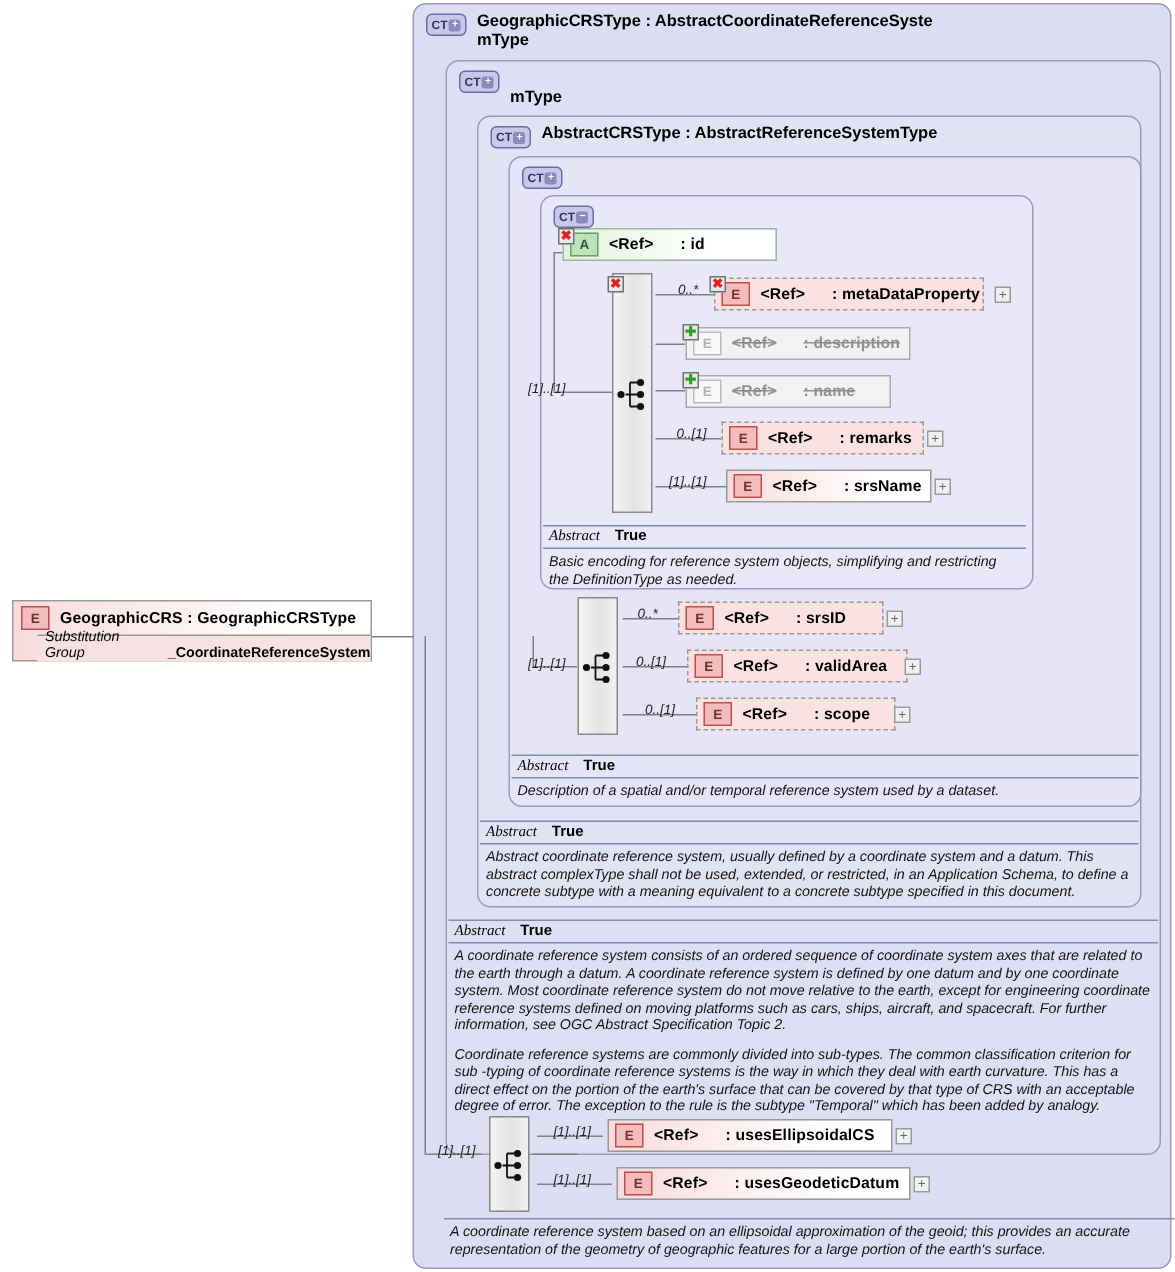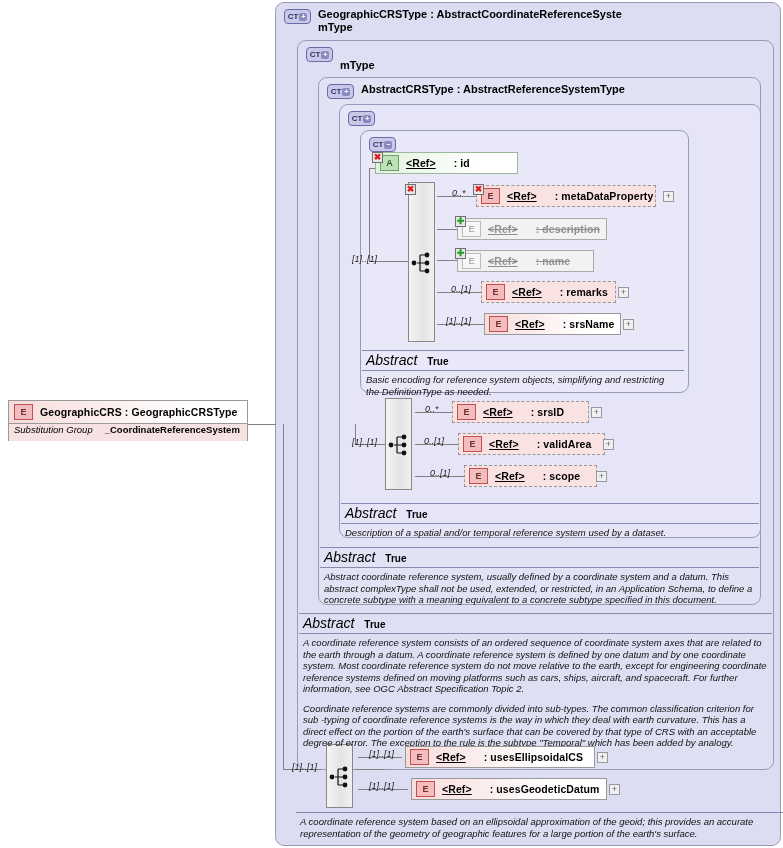"<Ref>" .rtxt .ref { text-decoration: underline -> none }
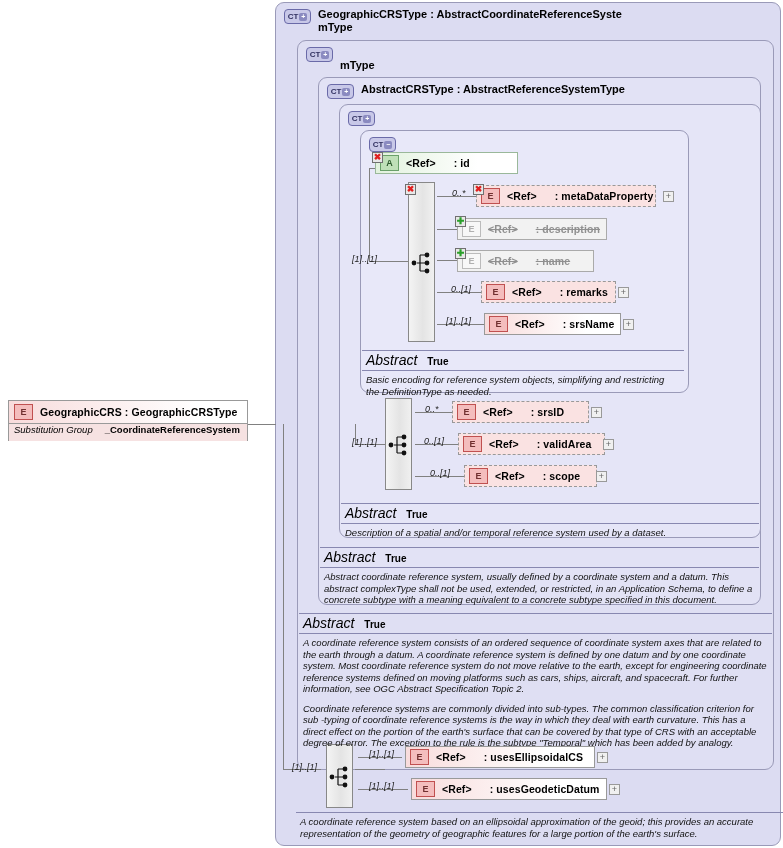"Abstract" .annot .prop-k { font-family: none -> Liberation Serif, serif; font-size: 14px -> 10px }
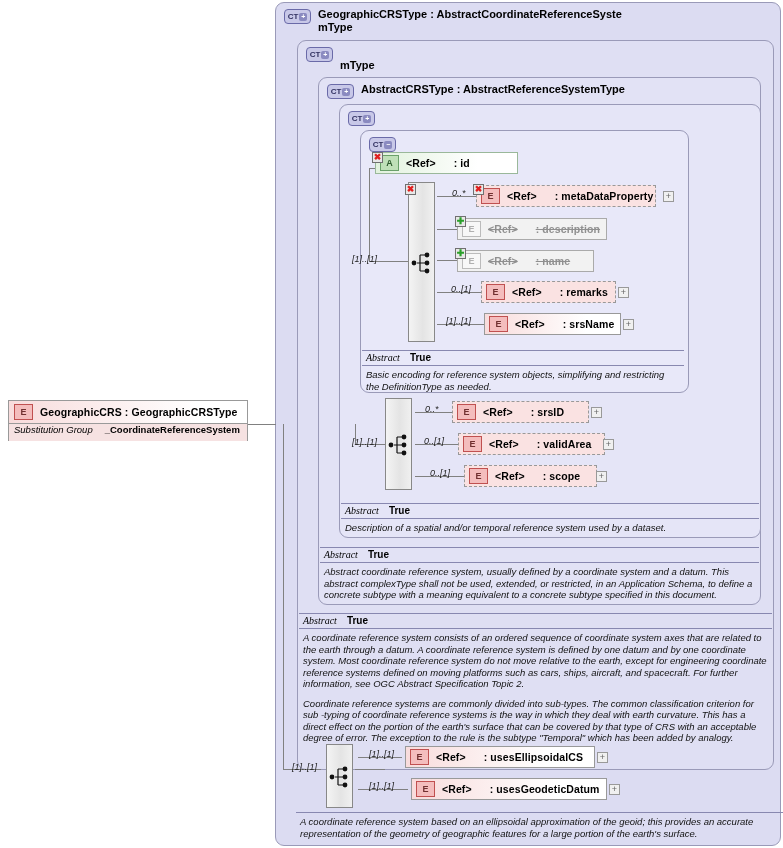"Substitution Group" .rootel .subg { align-items: flex-start -> flex-end; margin-left: none -> 16px }
